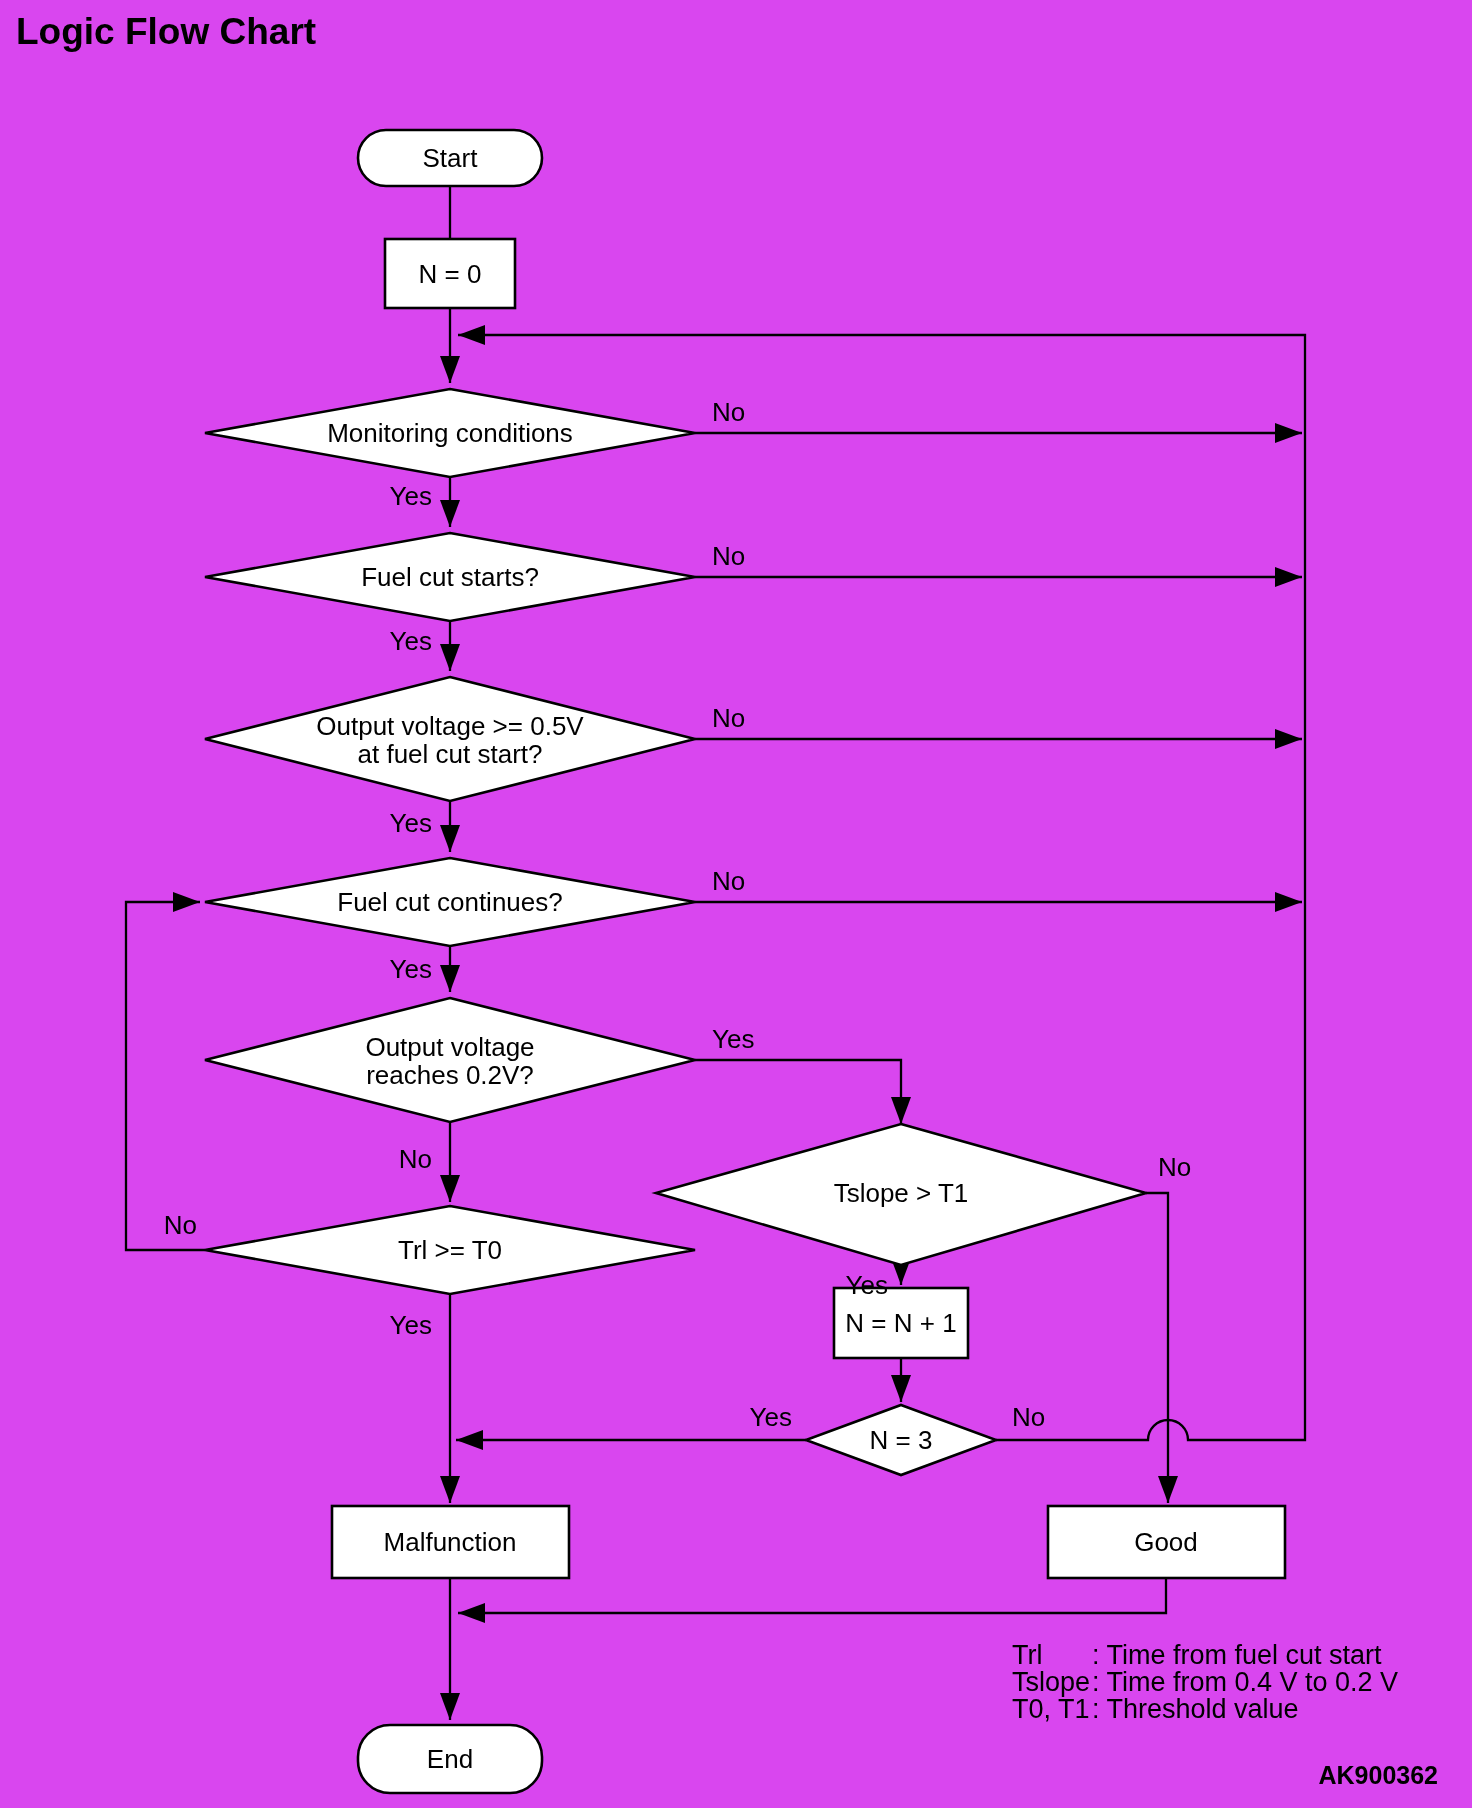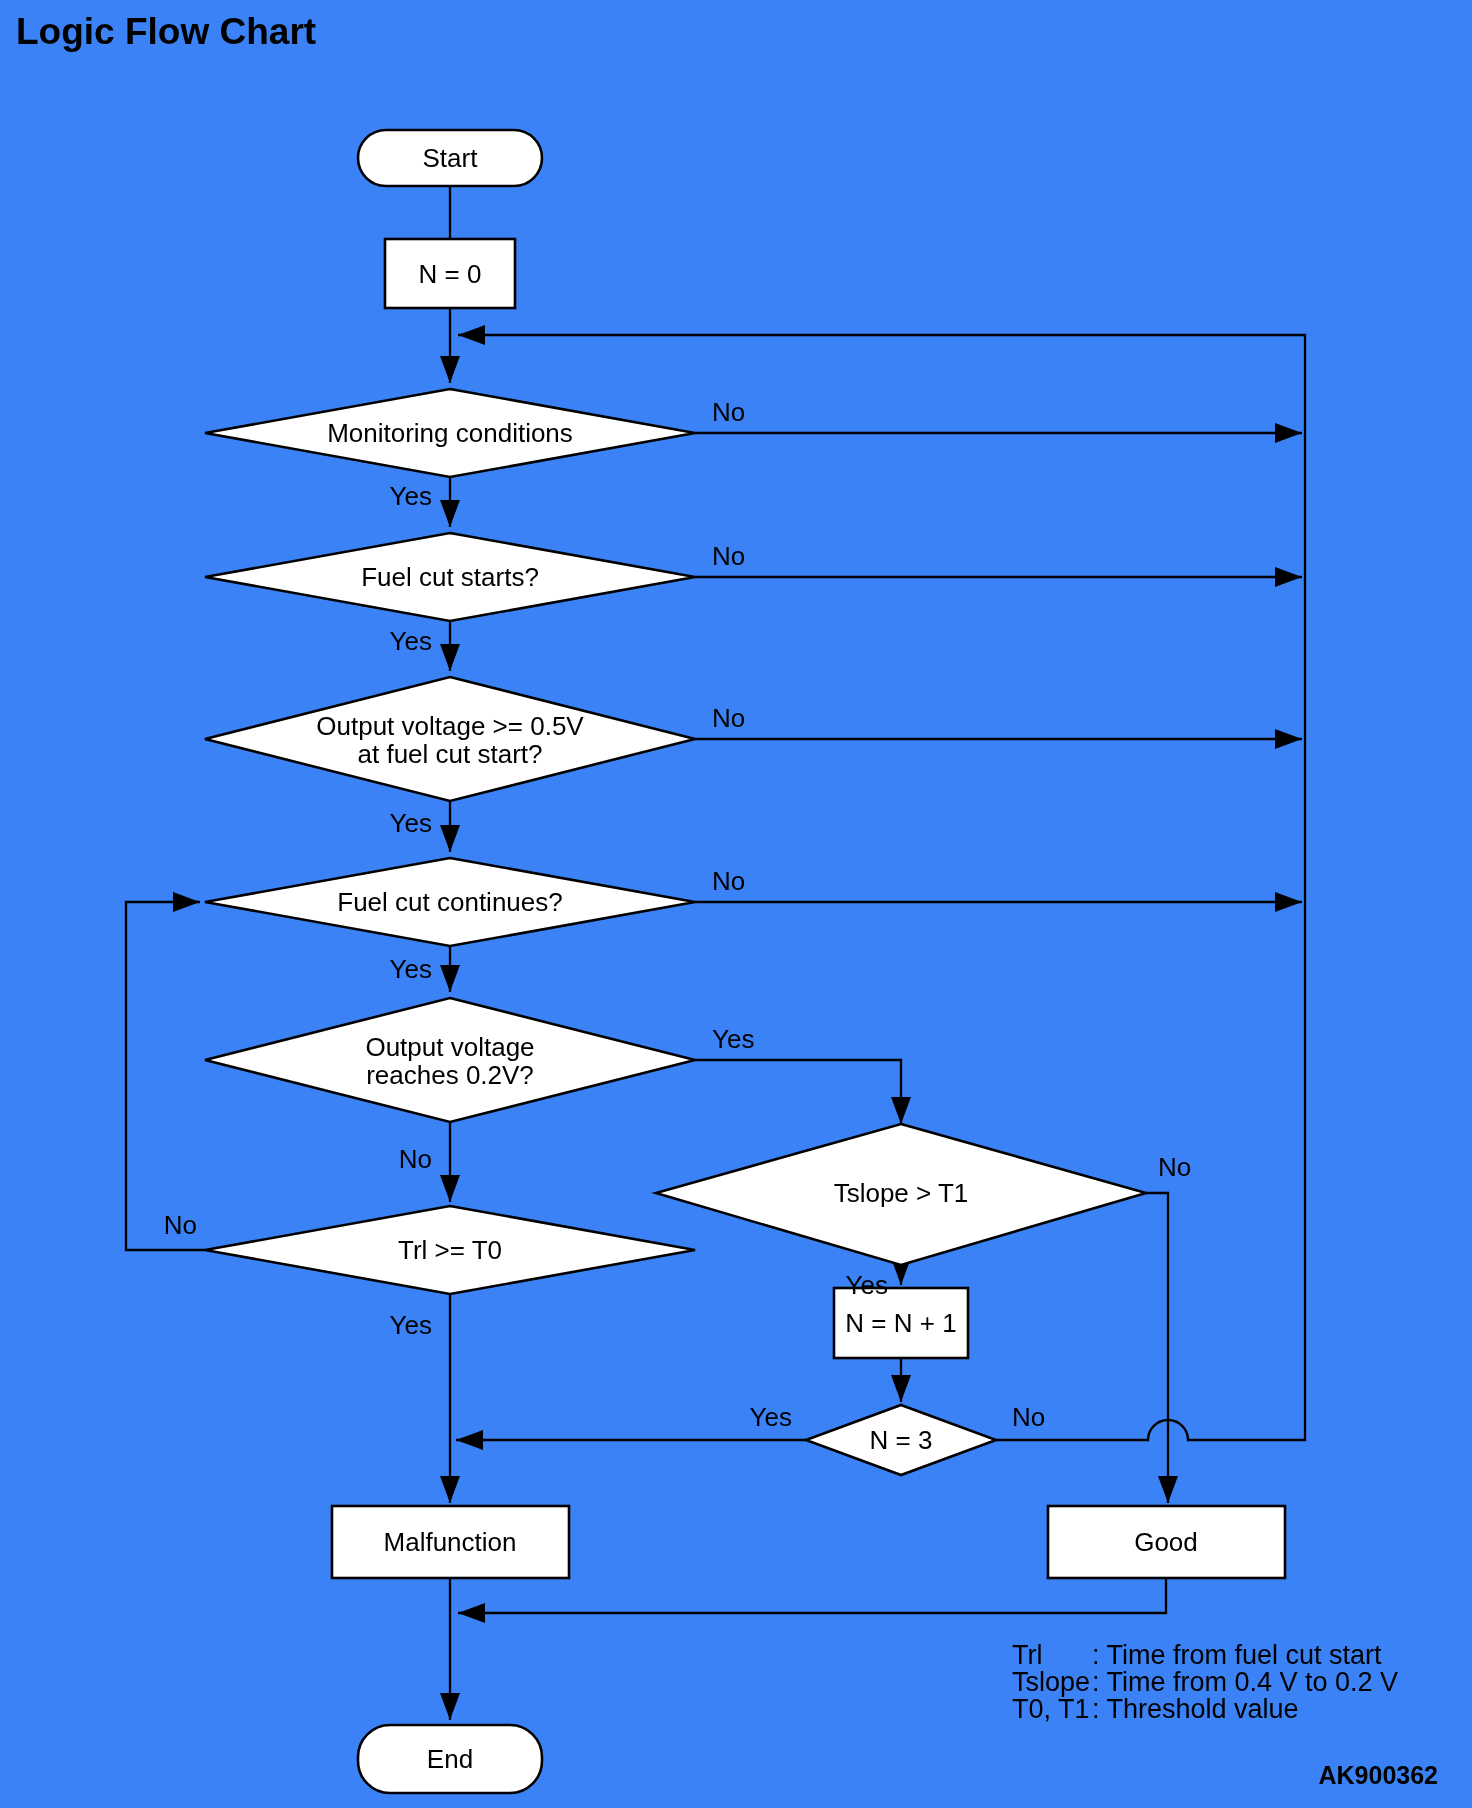"Logic Flow Chart" .page { background: #3b82f6 -> #d946ef }
